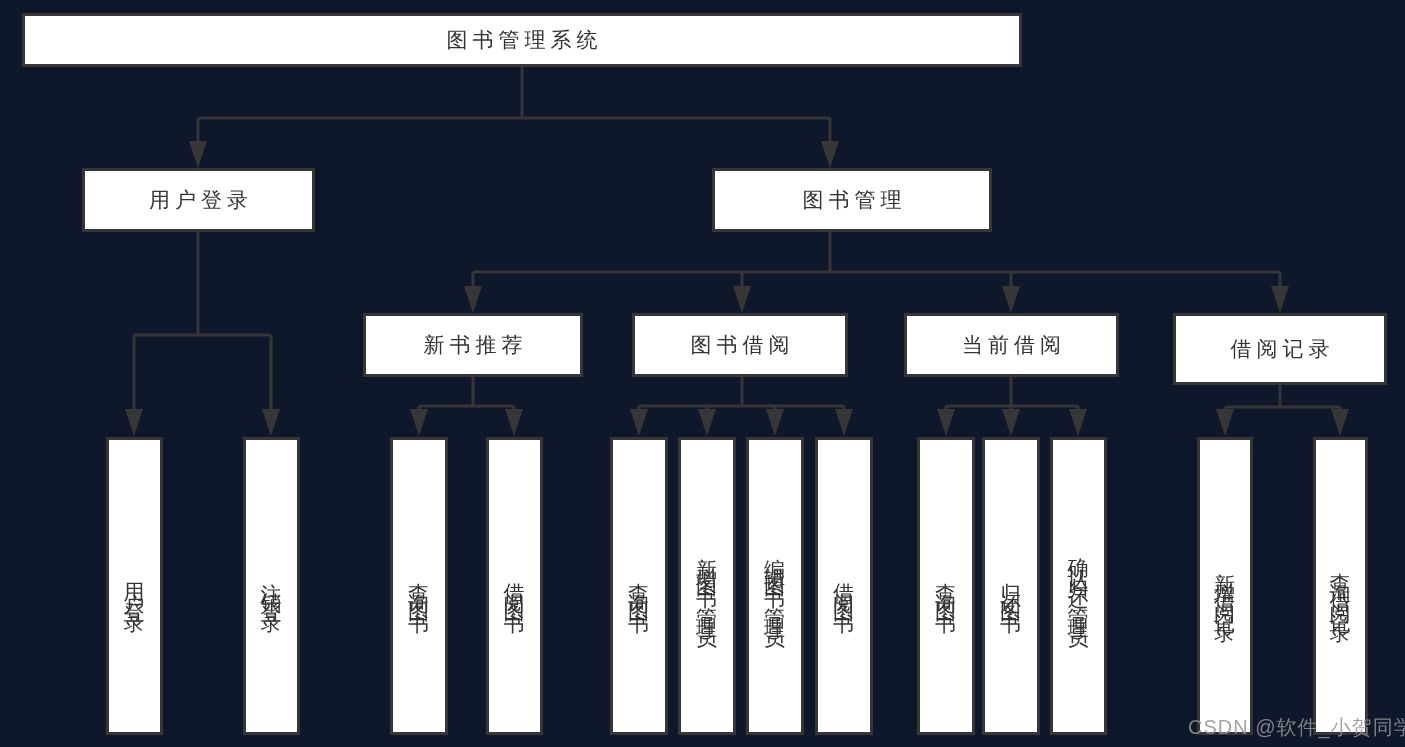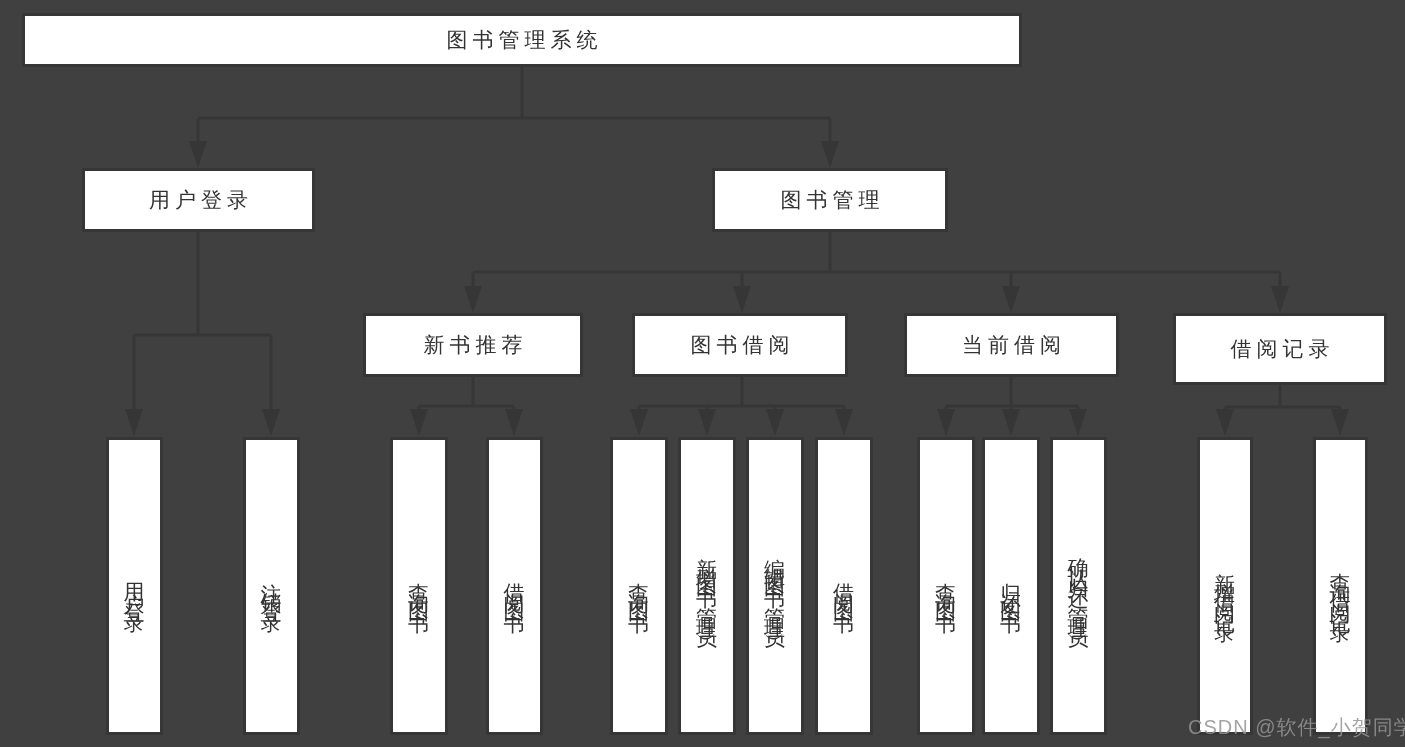"图书管理系统" .canvas { background: #404040 -> #0f172a }
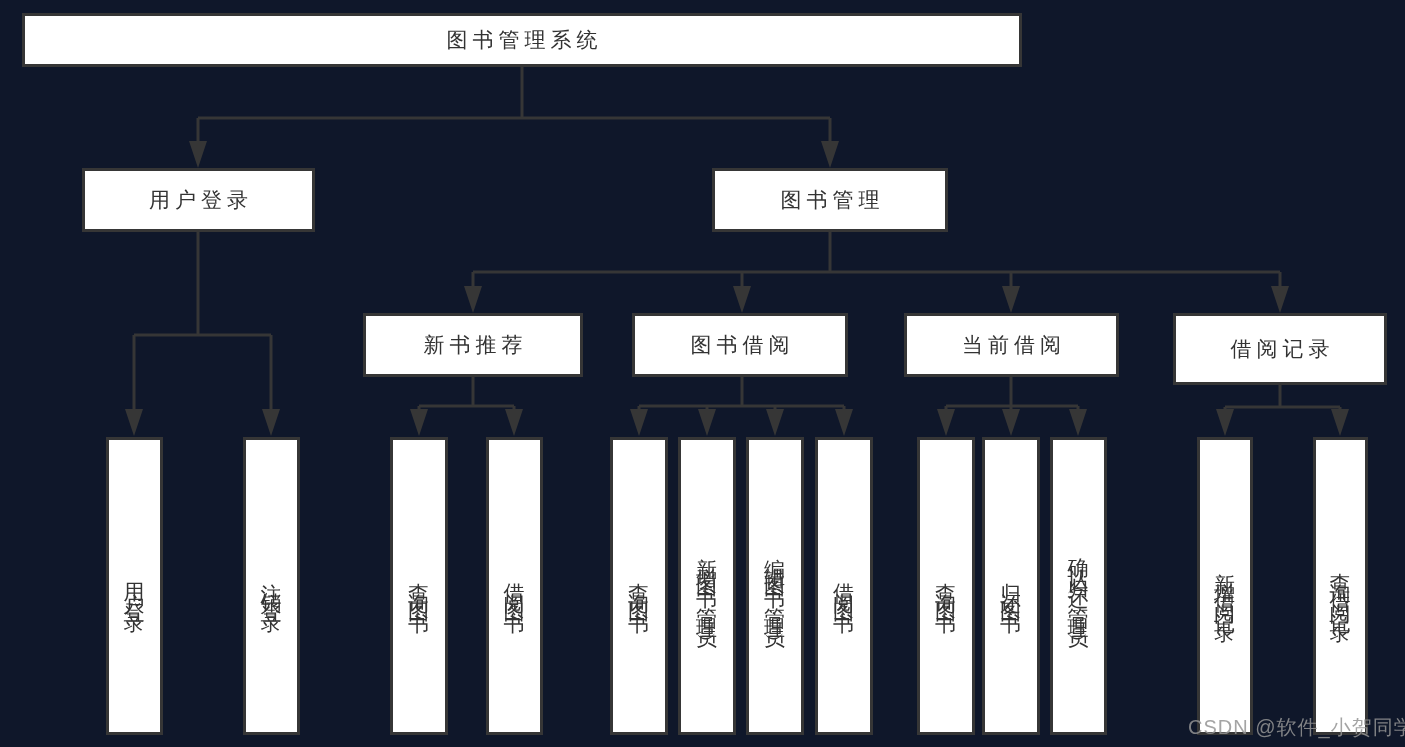"图书管理" .lvl2b { width: 236px -> 280px }
